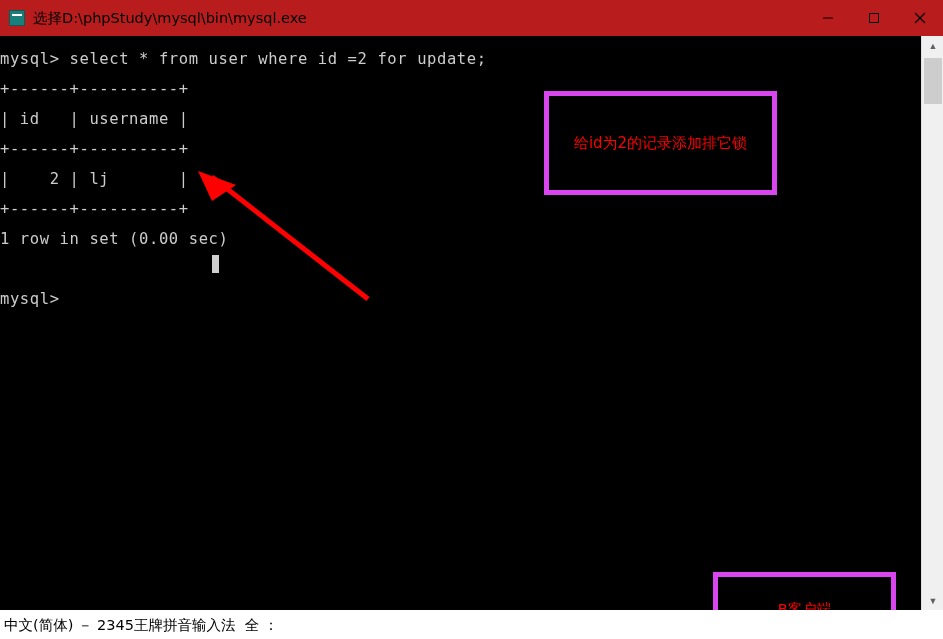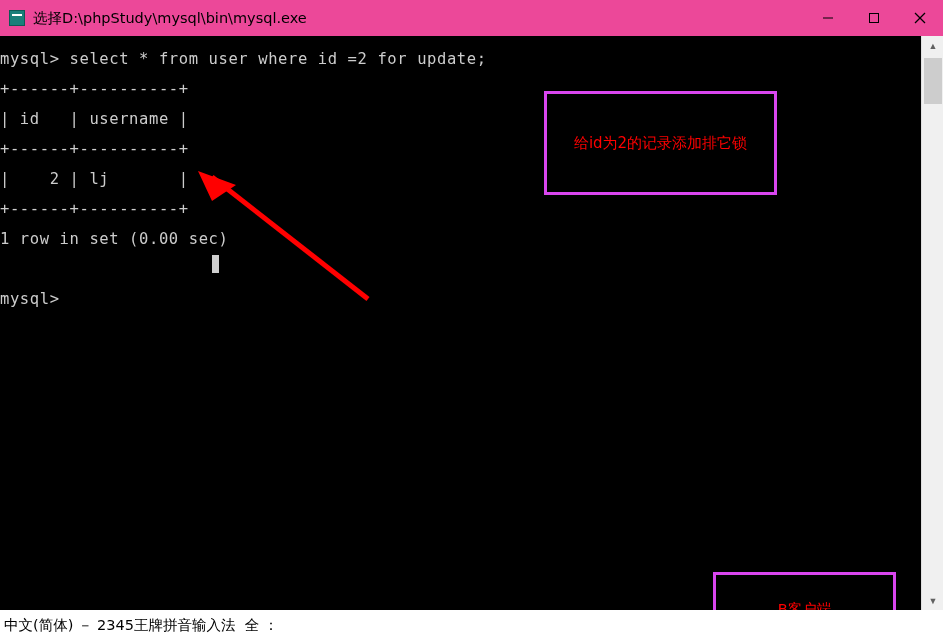"选择D:\phpStudy\mysql\bin\mysql.exe" .titlebar { background: #ec4899 -> #b91c1c }
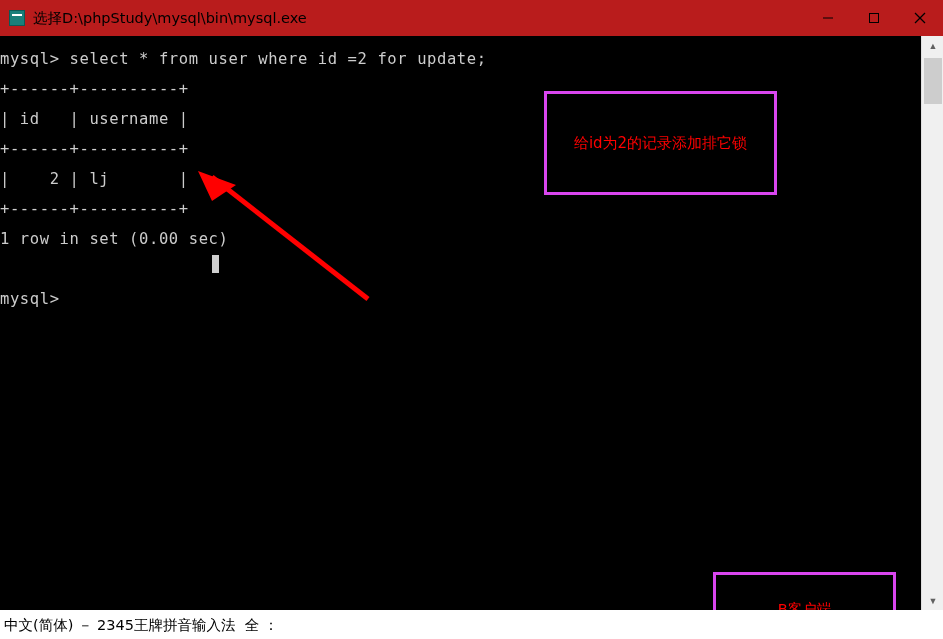"给id为2的记录添加排它锁" .anno { border: 3px solid #d946ef -> 5px solid #d946ef }
